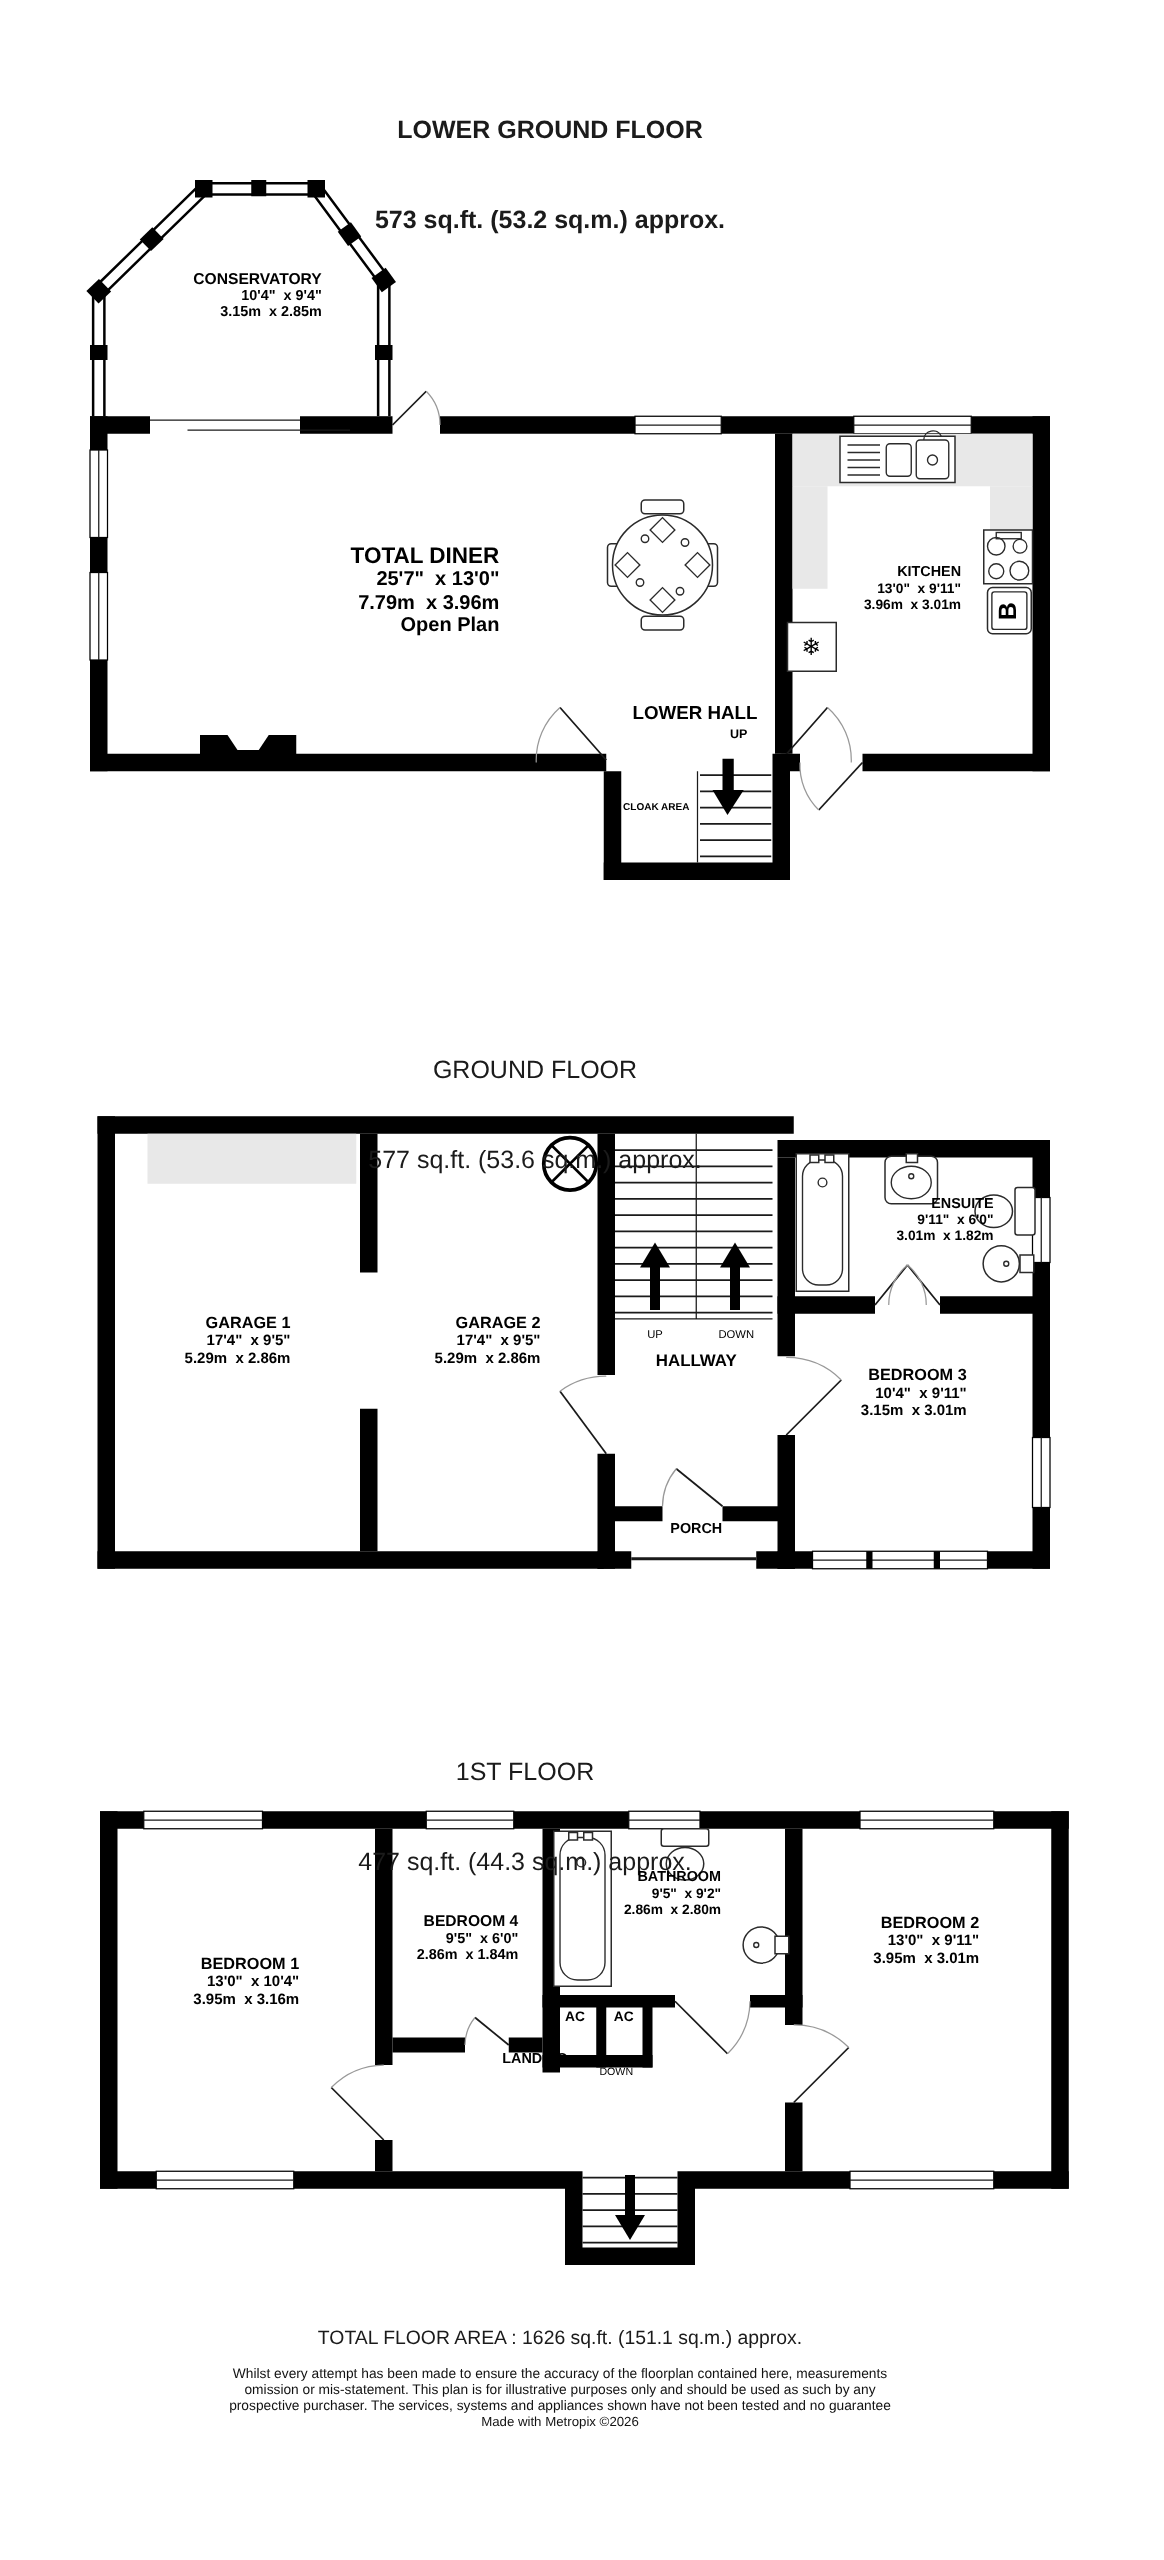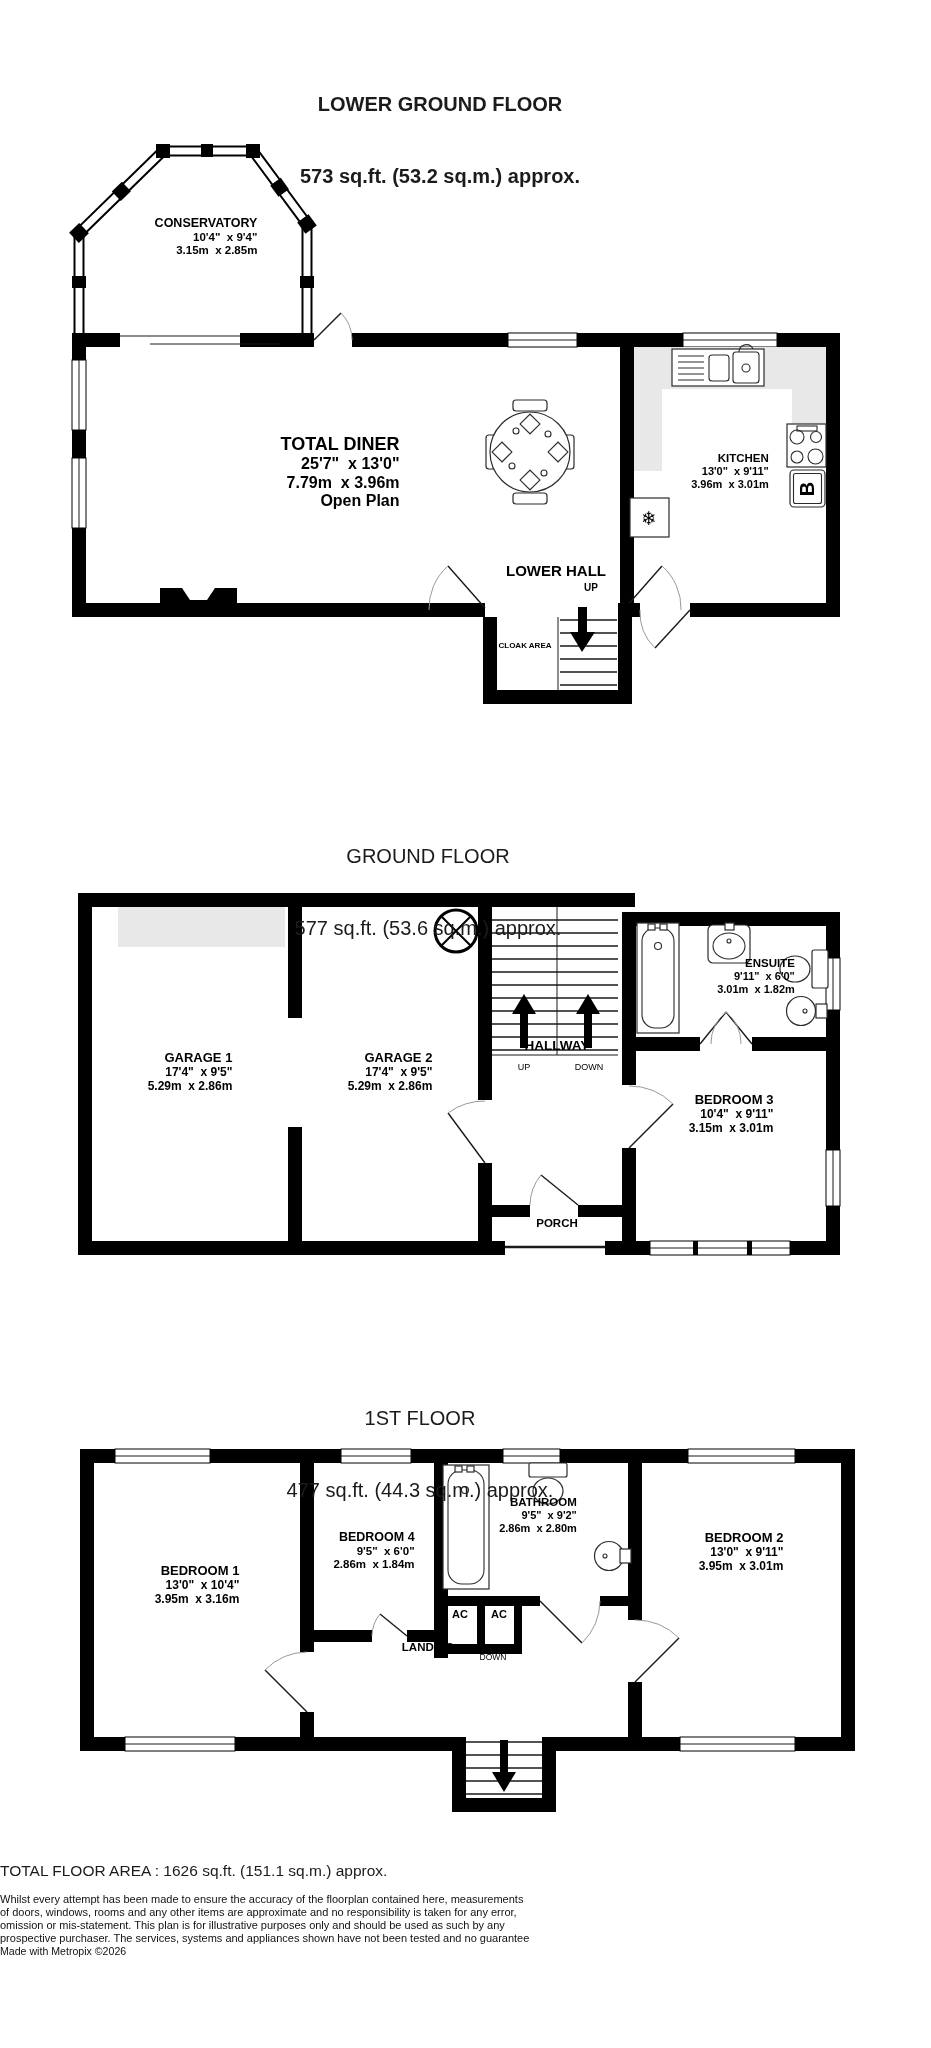"HALLWAY" div.one { top: 1038px -> 1081px }
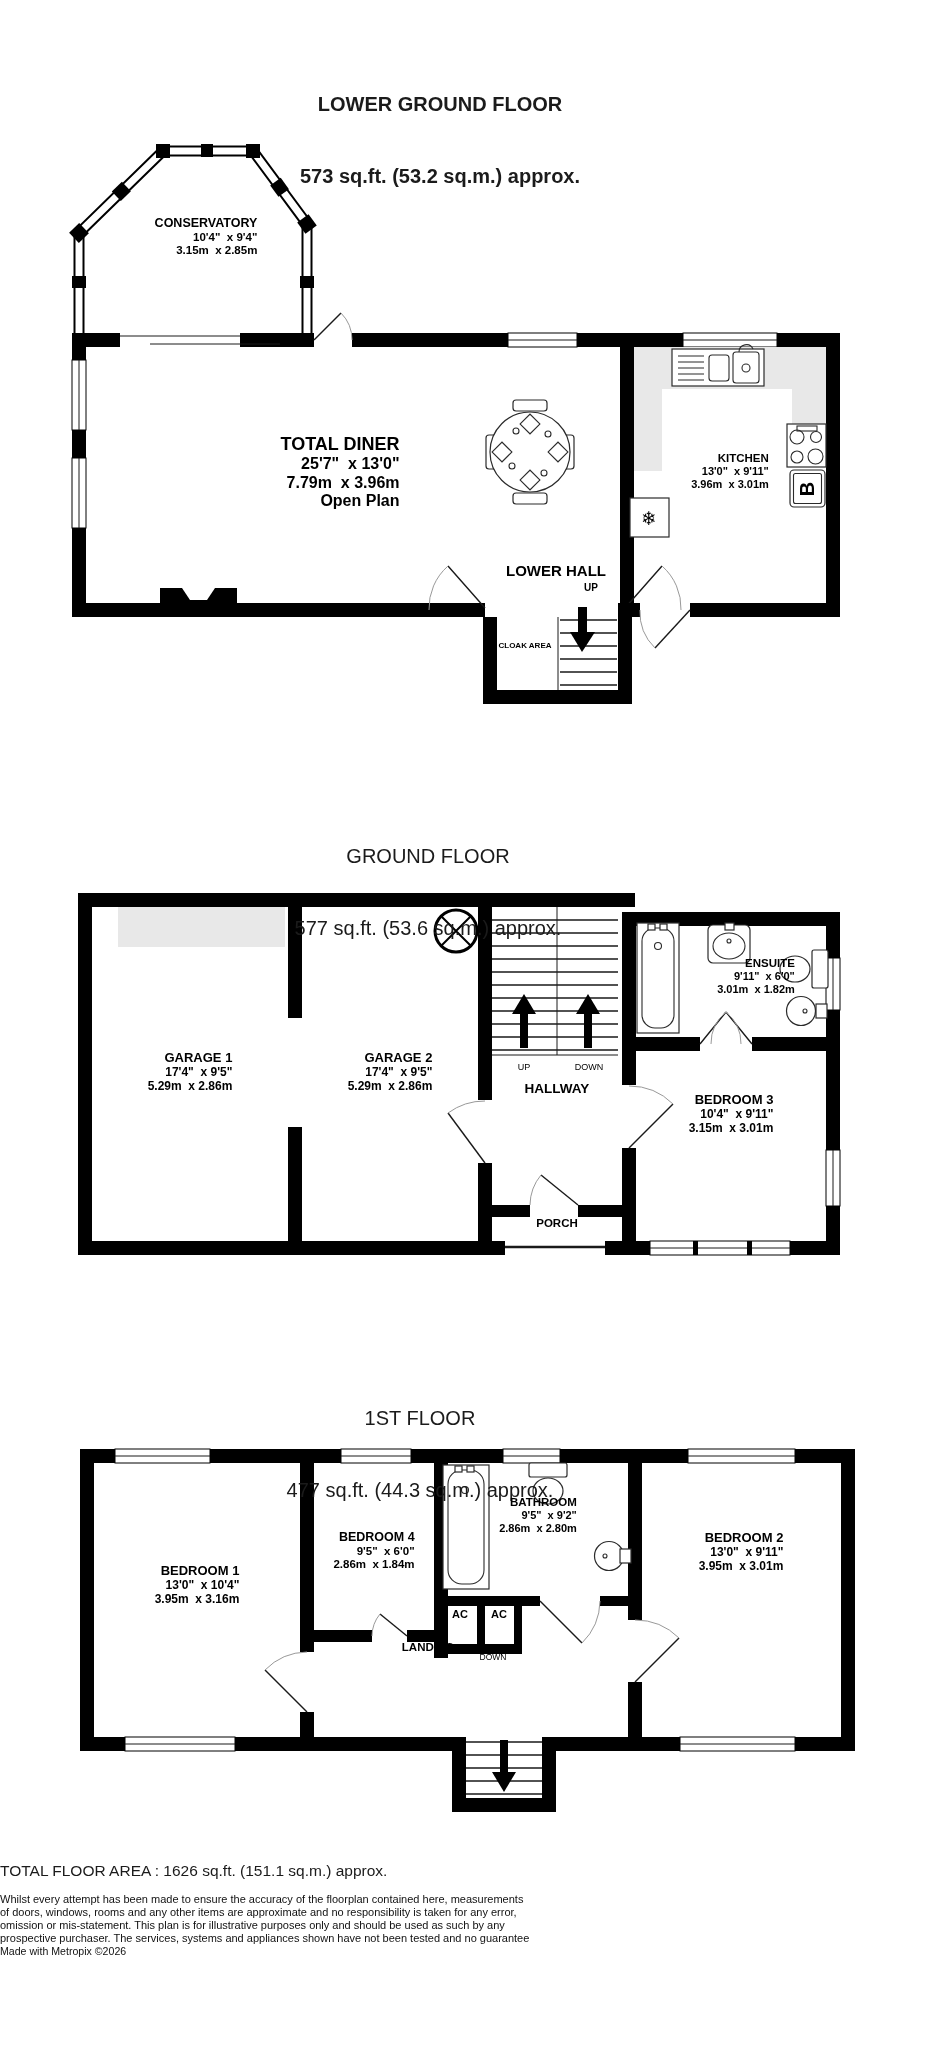"TOTAL FLOOR AREA : 1626" .footer { text-align: left -> center }
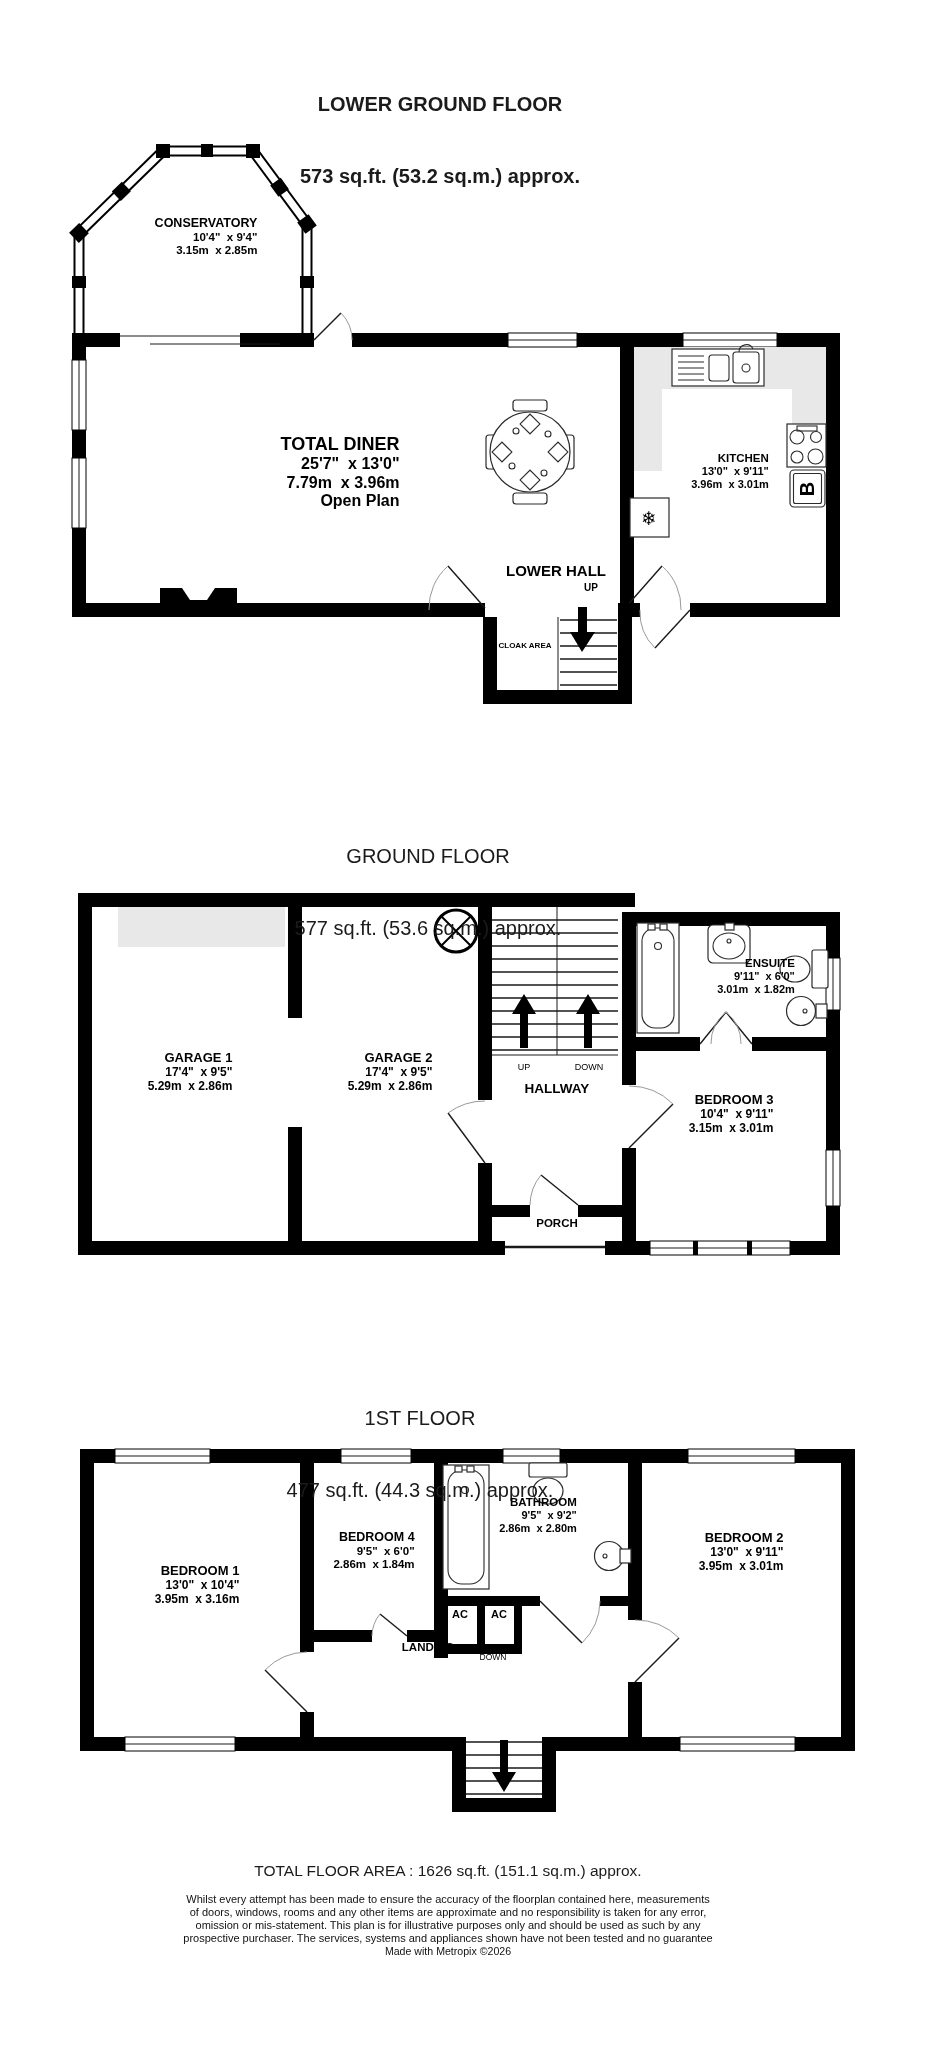"of doors, windows, rooms and" div.disc { html: <div>of doors, windows, rooms and any other items are approximate and no responsibility is taken for any error,</div> -> none }
